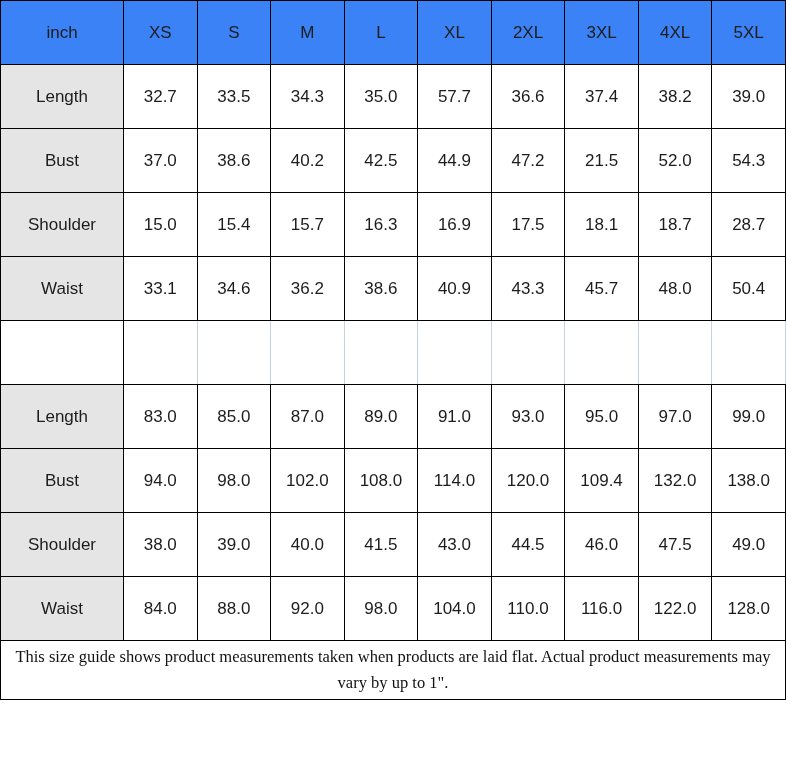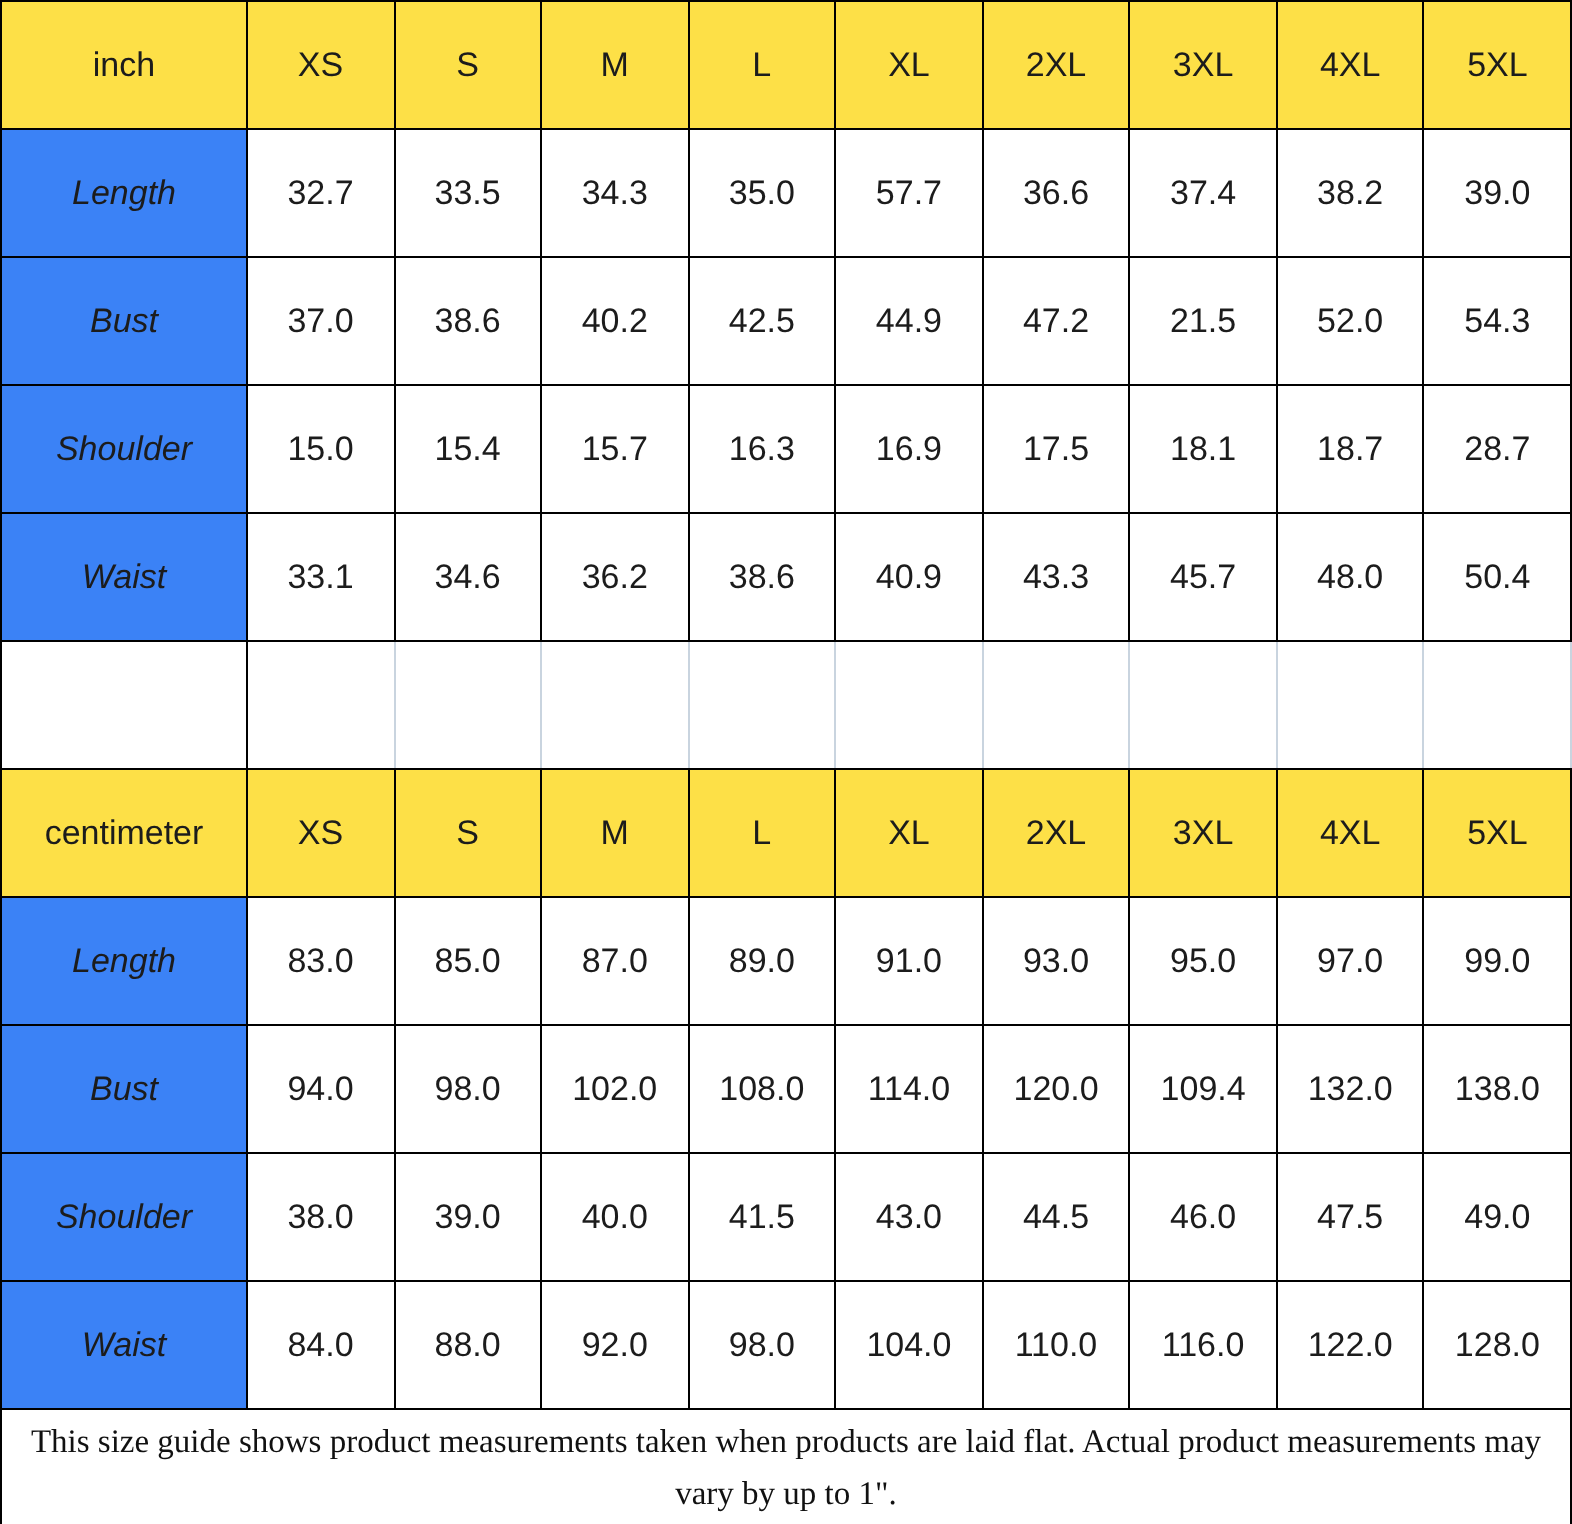"inch" tr.unit-header th { background: #fde047 -> #3b82f6 }
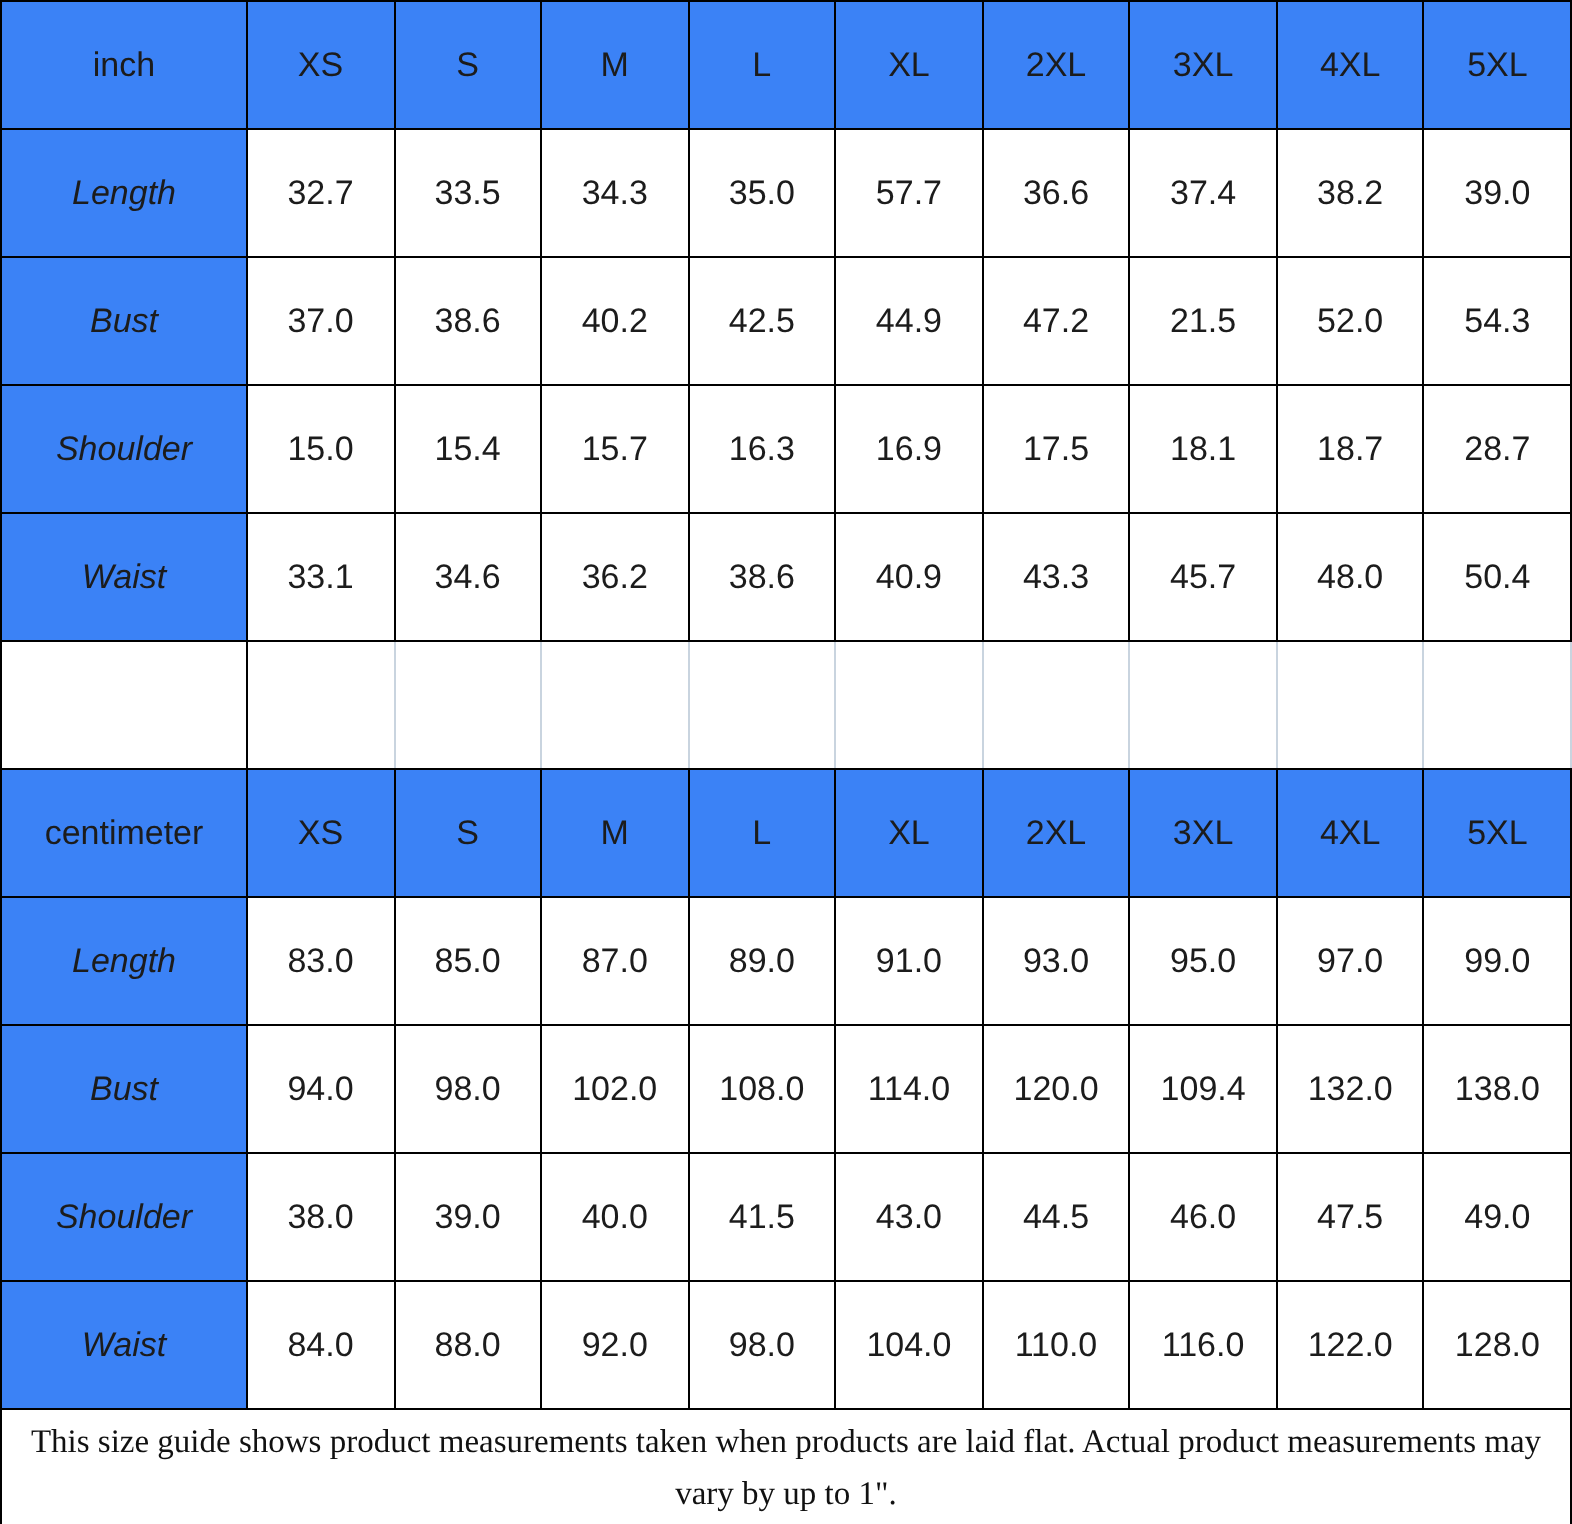"Length" th.row-label { background: #3b82f6 -> #e5e5e5; font-style: italic -> none }
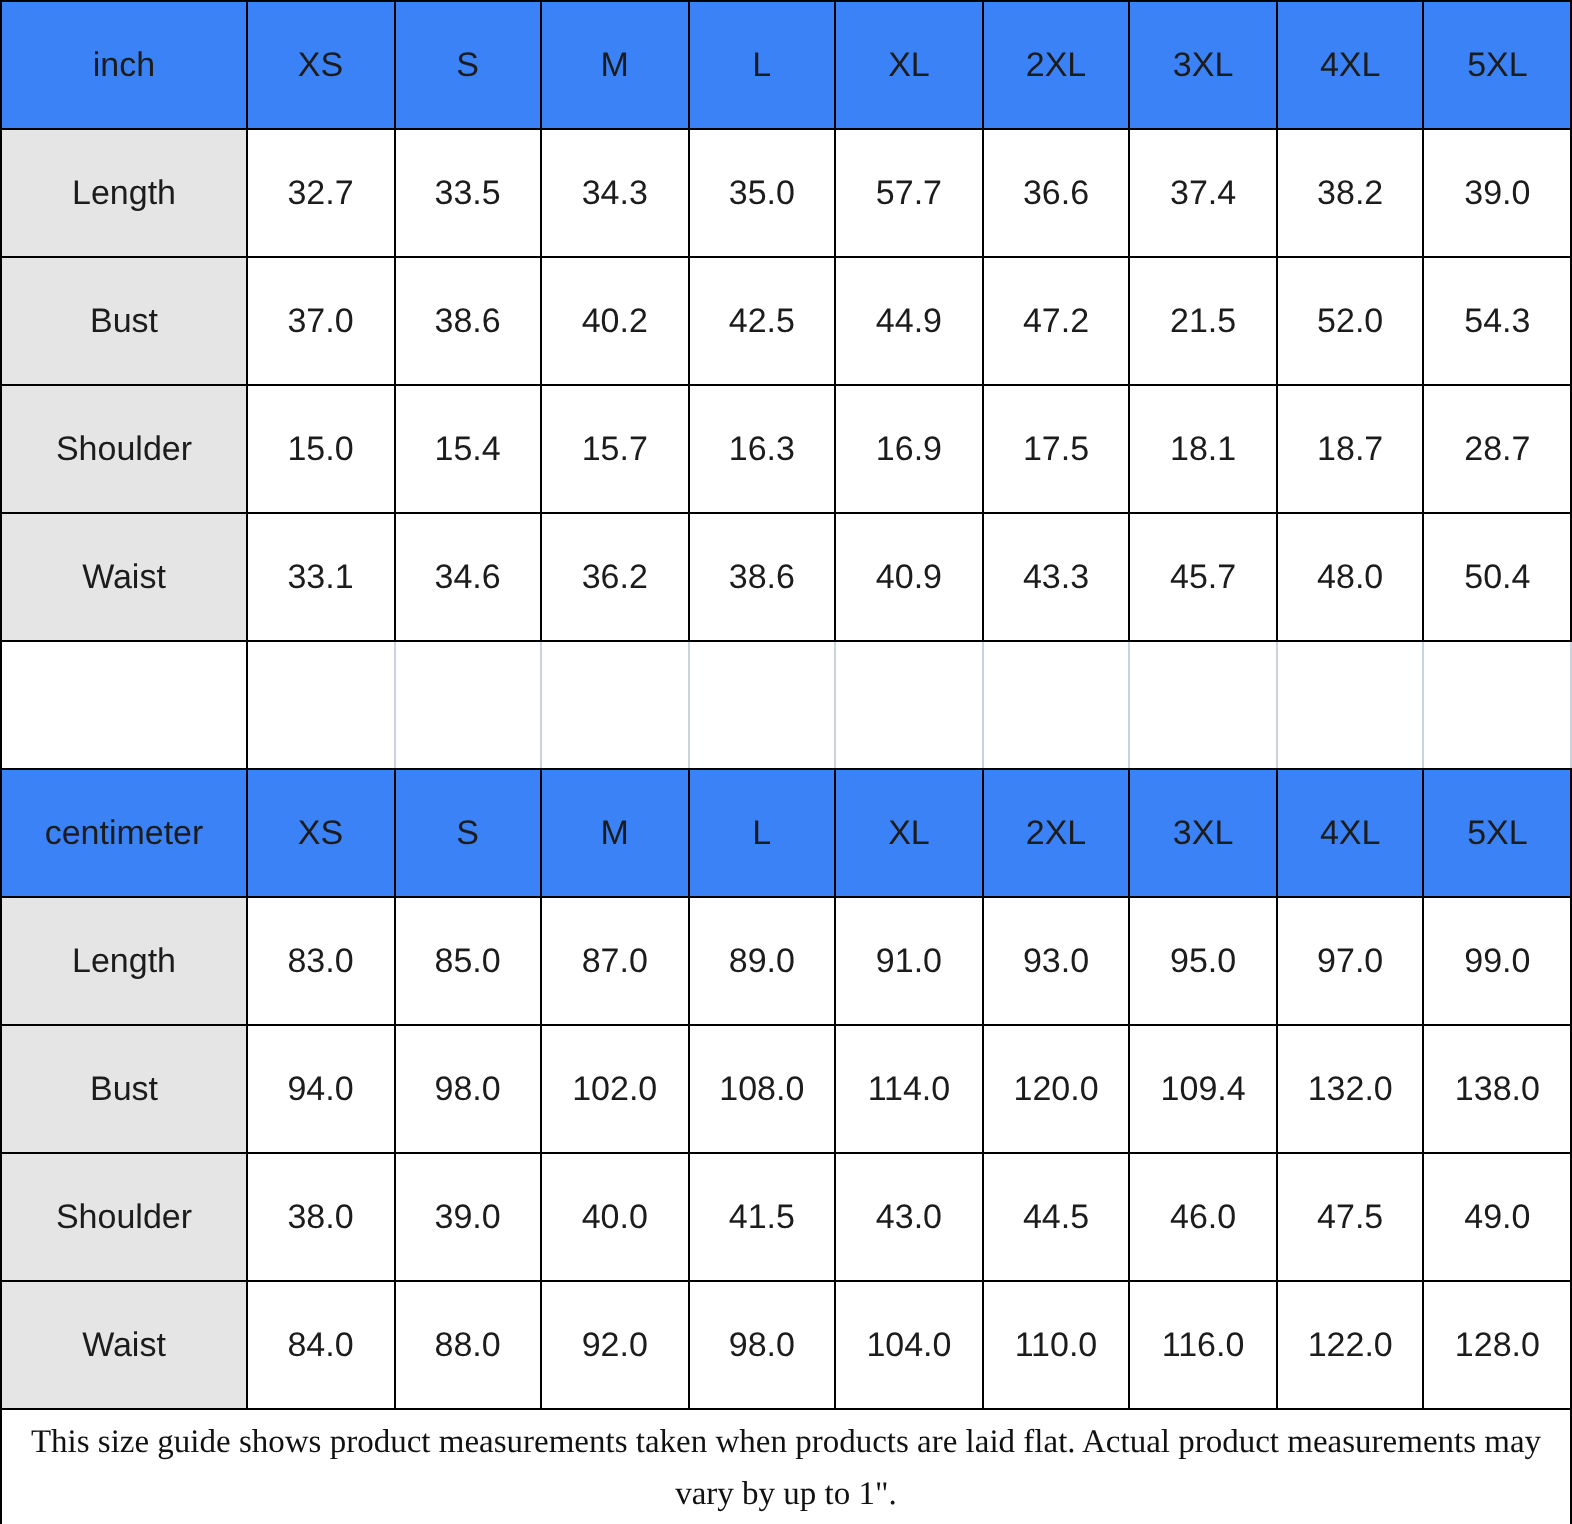"centimeter" tr.unit-header { html: <tr> <th>centimeter</th> <th>XS</th> <th>S</th> <th>M</th> <th>L</th> <th>XL</th> <th>2XL</th> <th>3XL</th> <th>4XL</th> <th>5XL</th> </tr> -> none }
